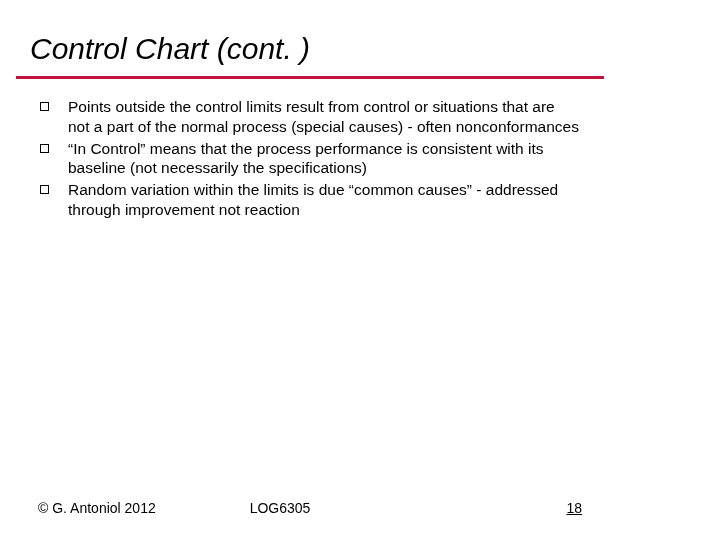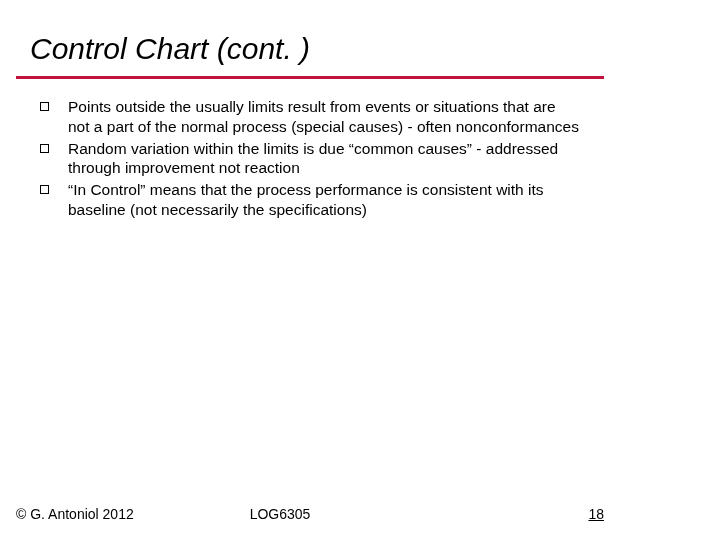"Points outside the usually limits" span.bullet-text { text: usually limits result from events -> control limits result from control }
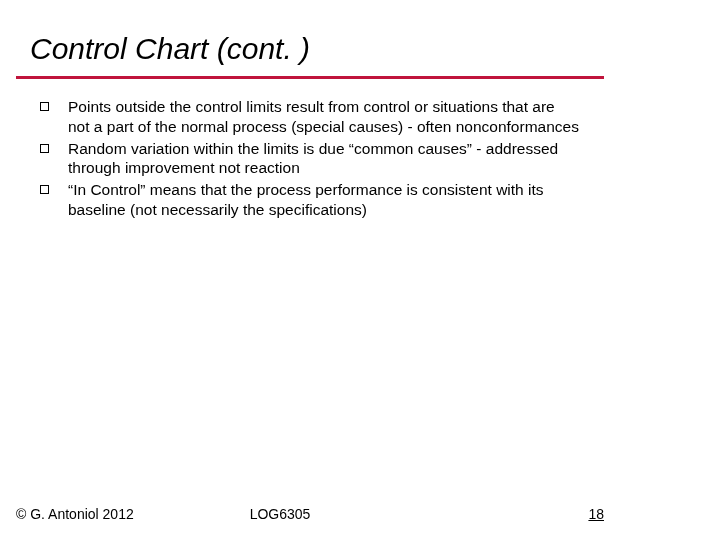"Random variation within the limits" li { order: before "“In Control” means that the" -> after "“In Control” means that the" }
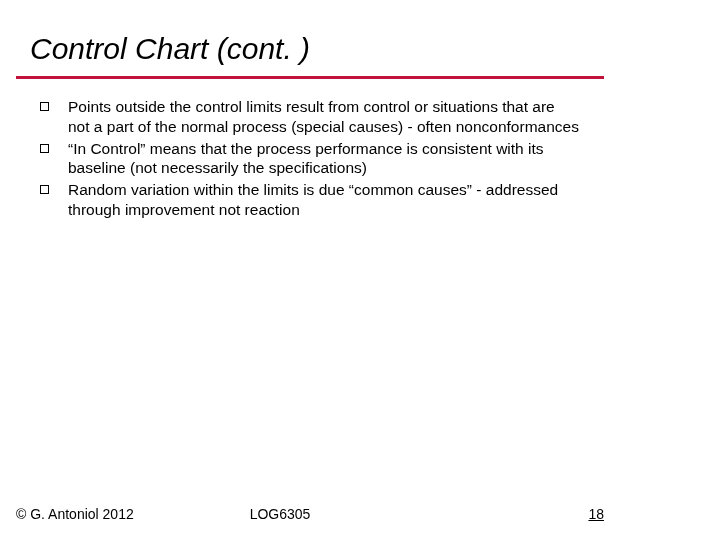"© G. Antoniol 2012" .footer { bottom: 18px -> 24px; padding: 0 16px -> 0 38px }
